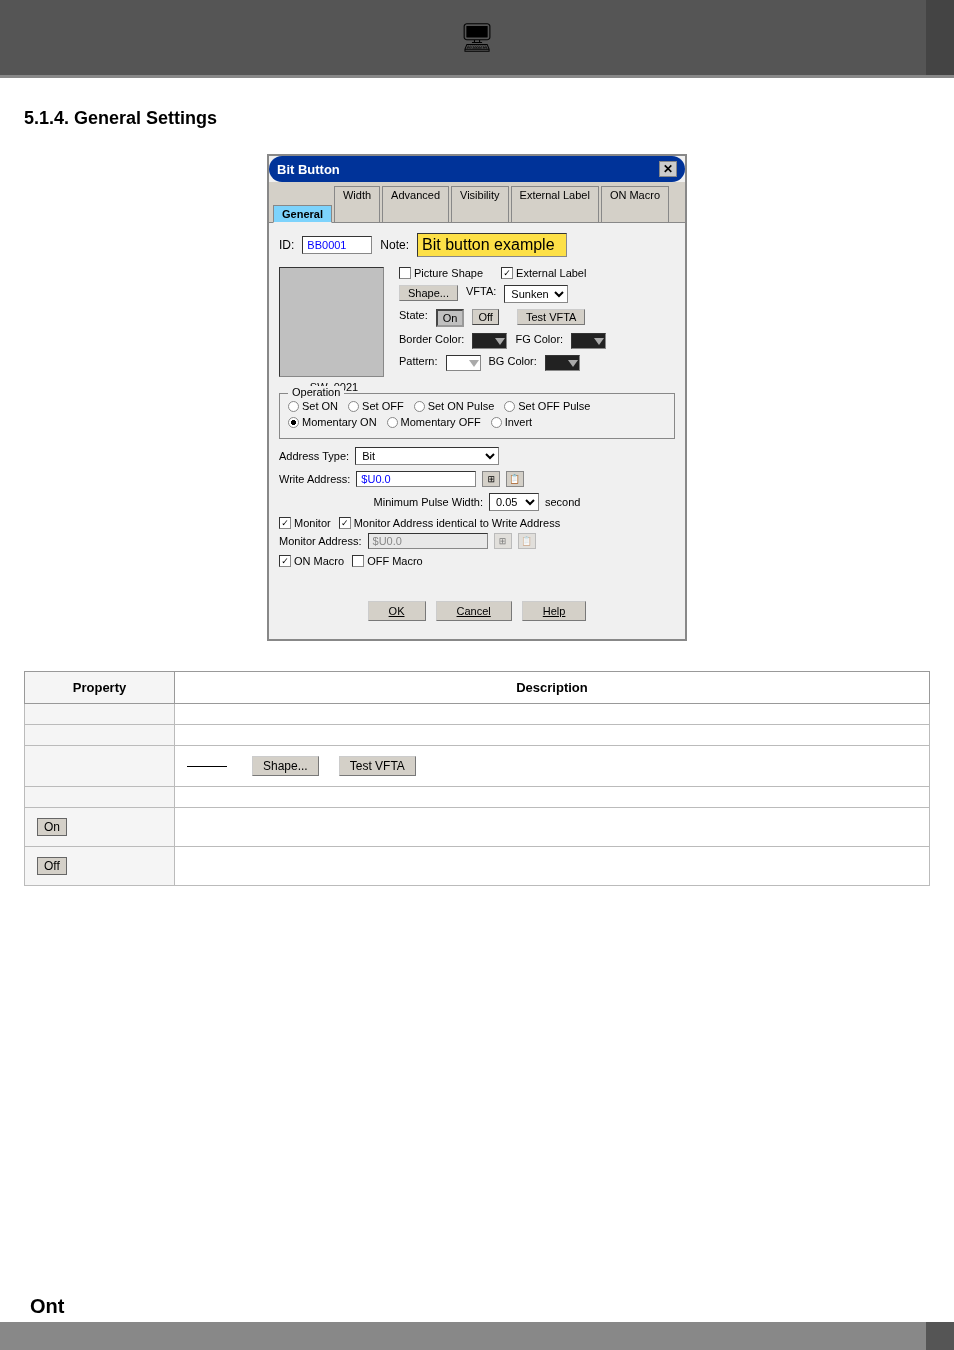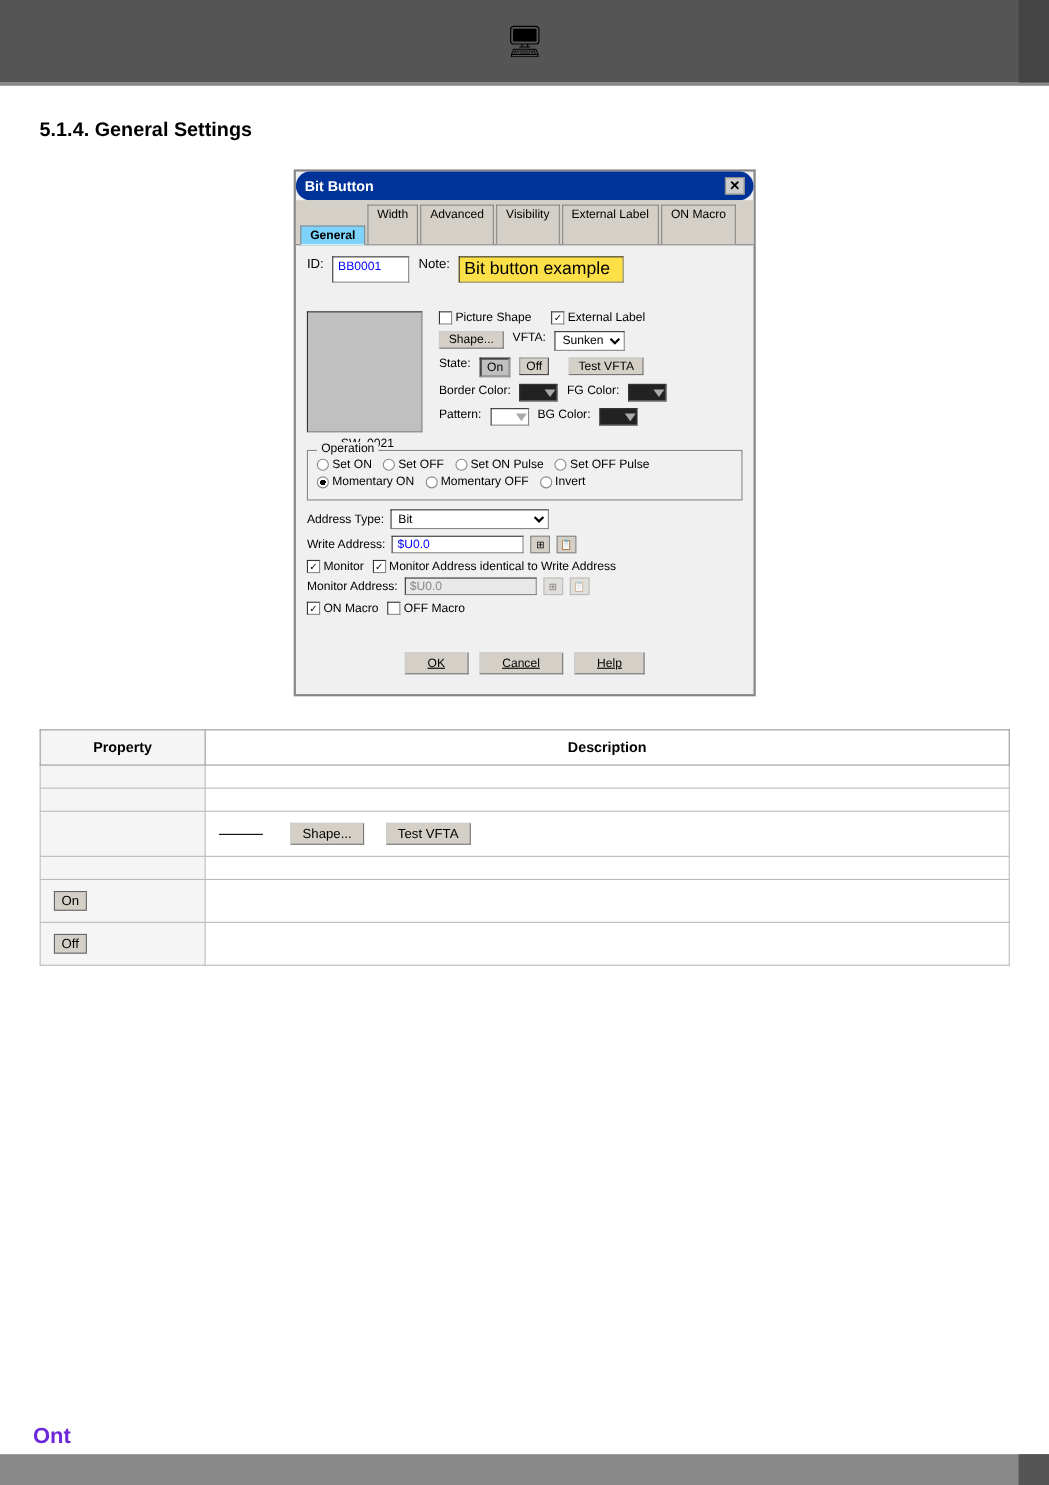"5.1.4. General Settings" .main-content { padding: 30px 36px -> 30px 24px }
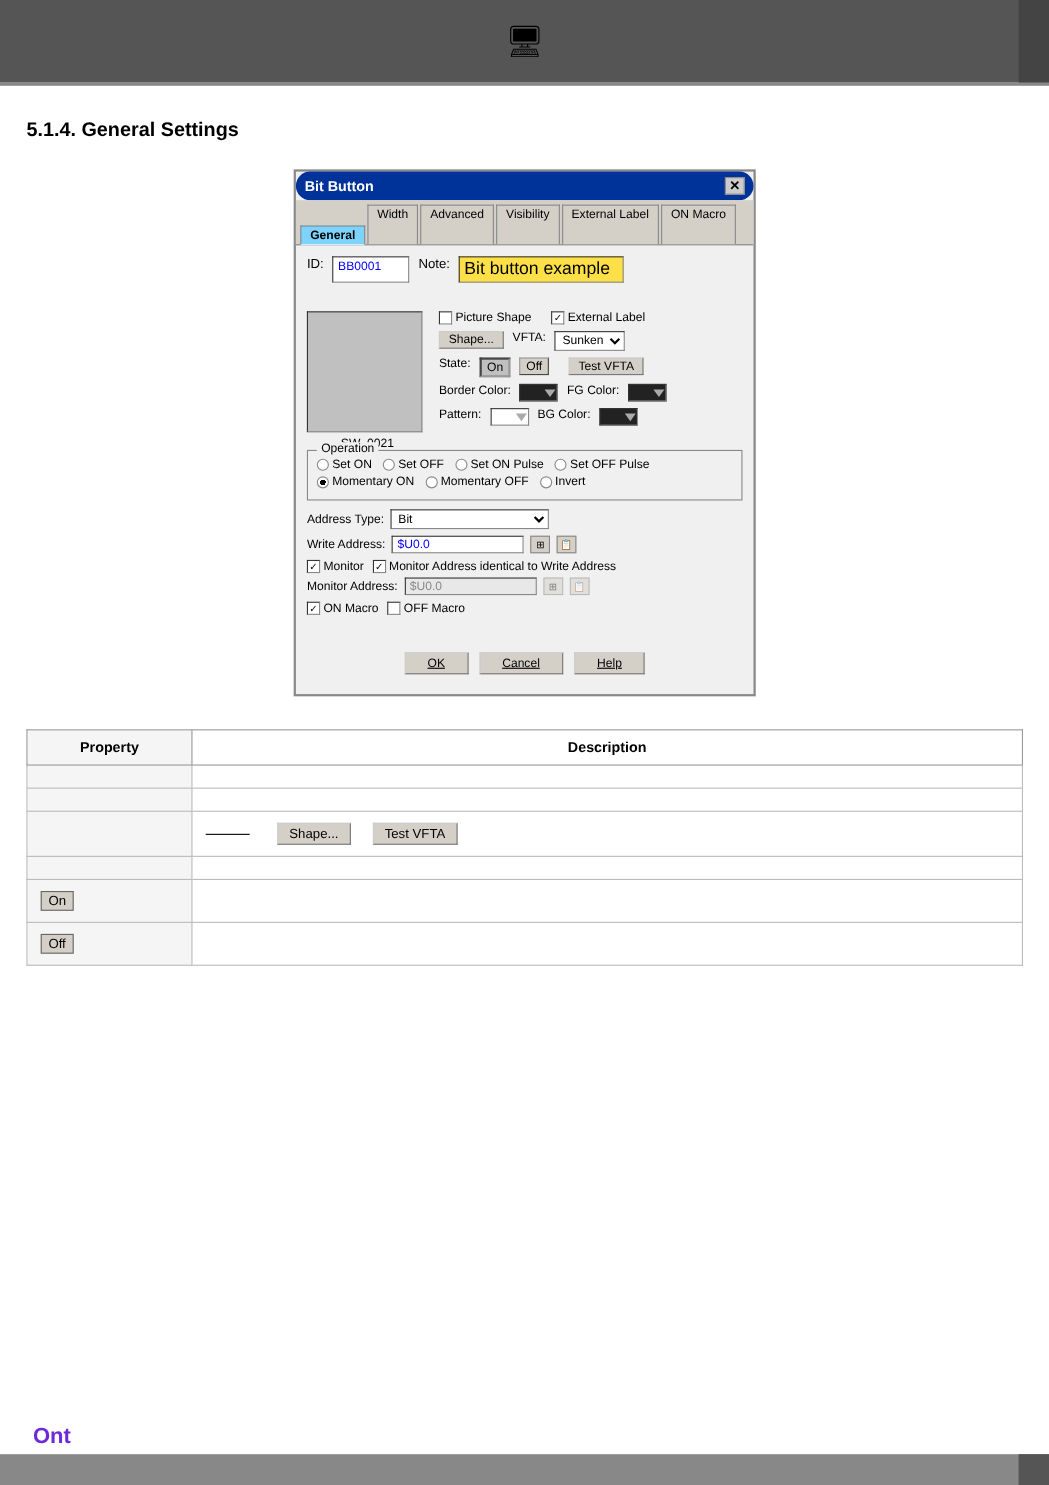"ID:" .id-row { align-items: none -> center; margin-bottom: 26px -> 10px }
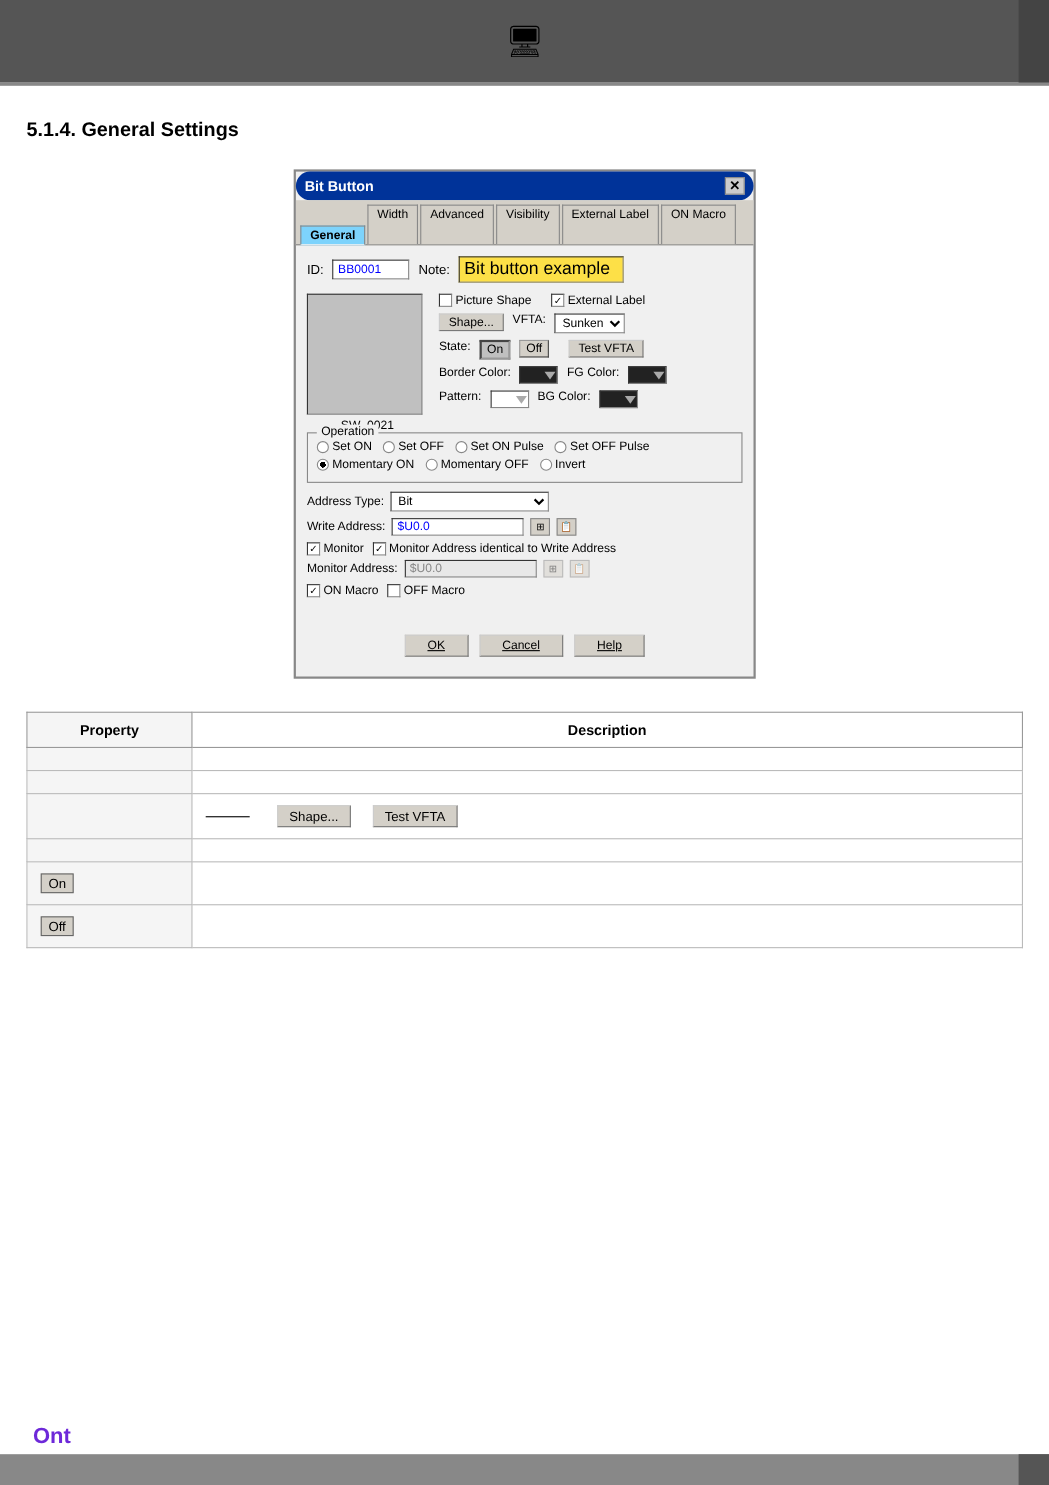"Minimum Pulse Width:" div.pulse-row { html: none -> <div> <span>Minimum Pulse Width:</span> <select> <option>0.05</option> </select> <span>second</span> </div> }
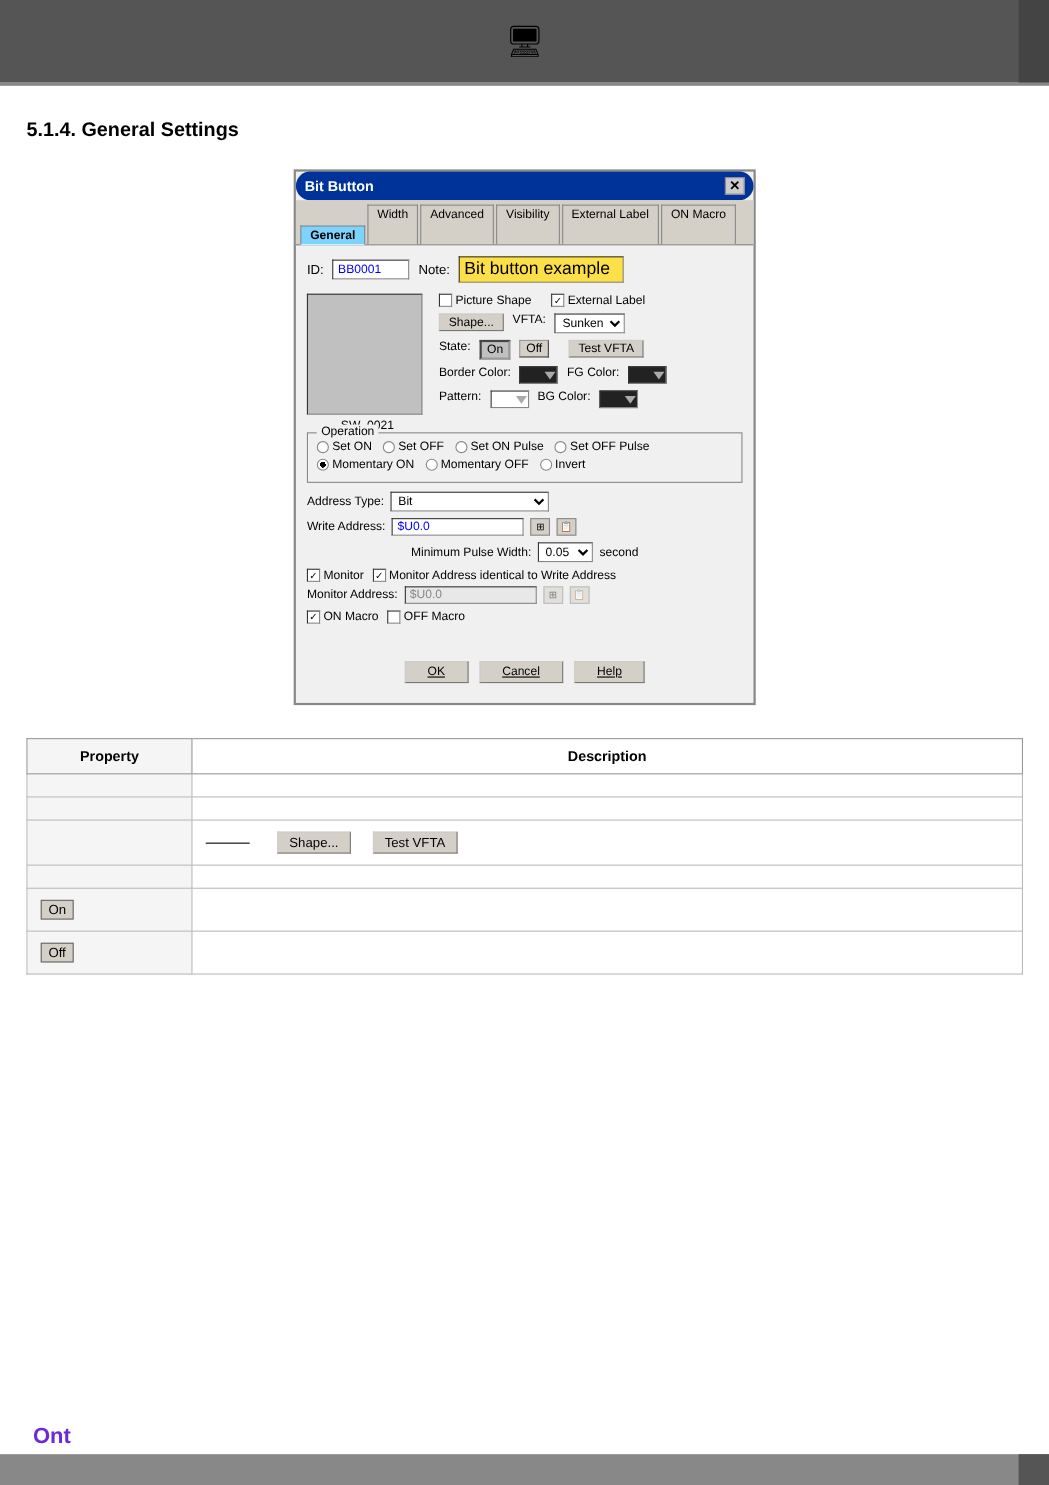"Ont" .ont-text { color: #6d28d9 -> #000000 }
